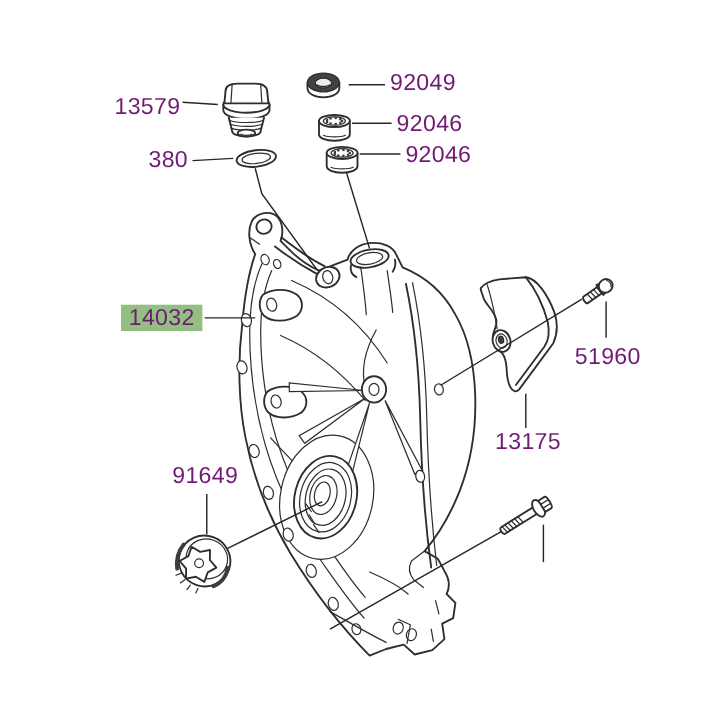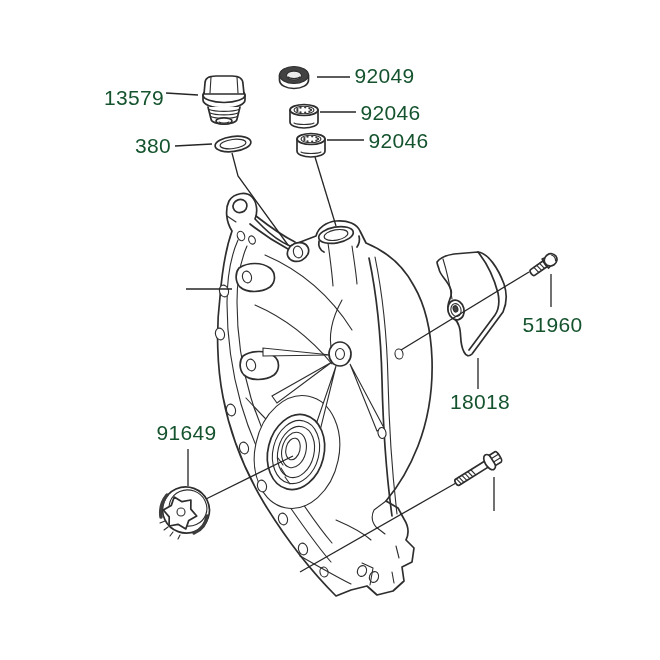"92049" .plabel { color: #14532d -> #701a75 }
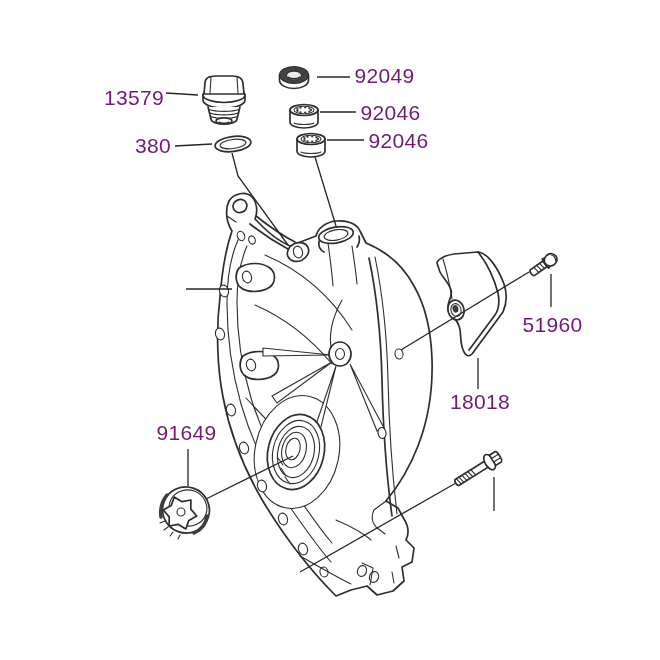"14032" div.plabel { html: none -> <div>14032</div> }
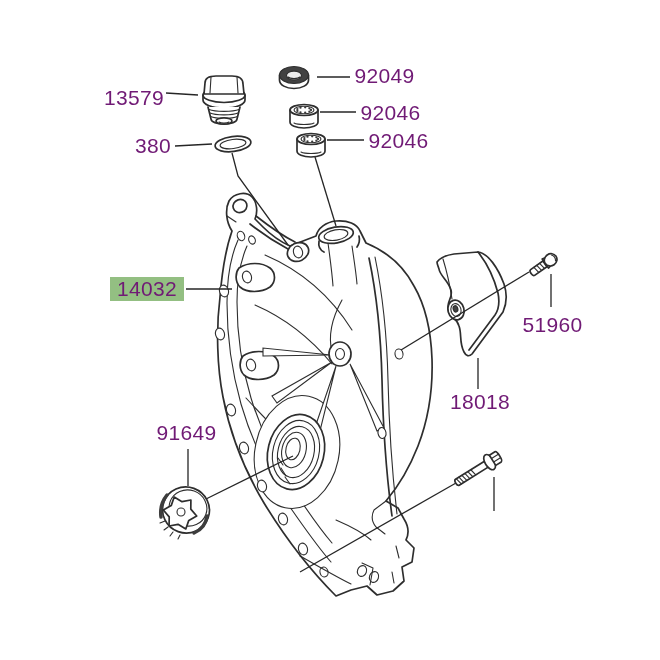"18018" div.plabel { text: 18018 -> 13175 }
